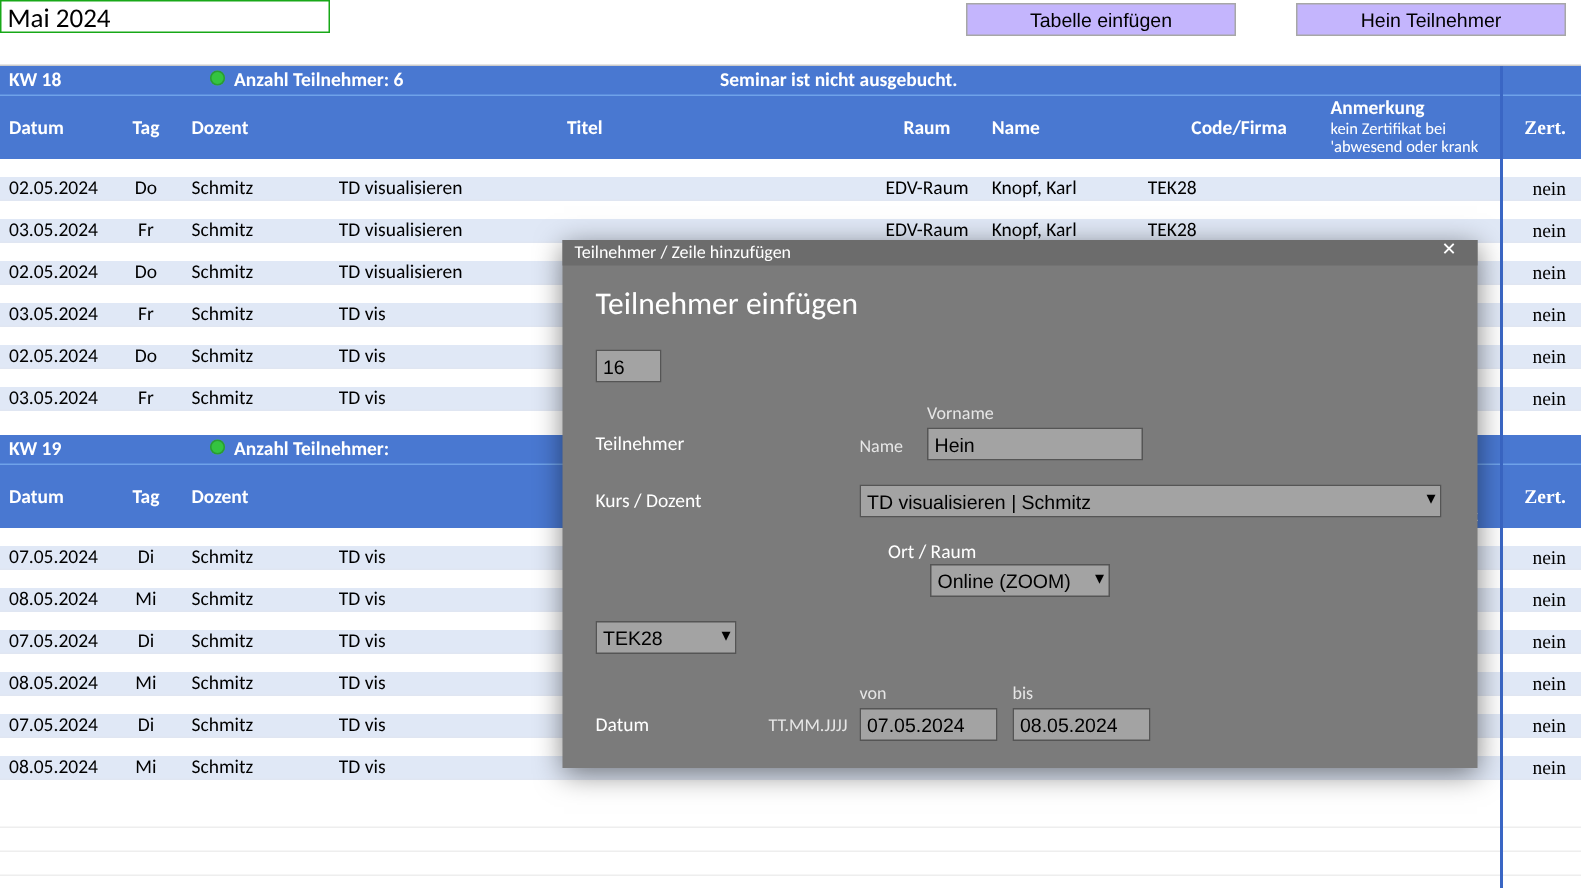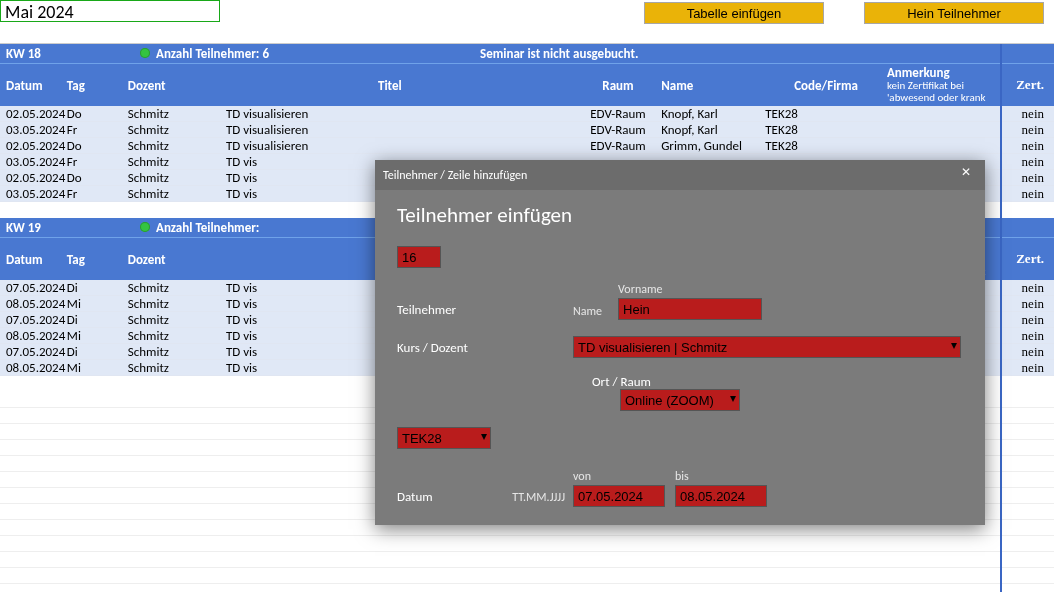"Tabelle einfügen" .top-btn { background: #eab308 -> #c4b5fd }
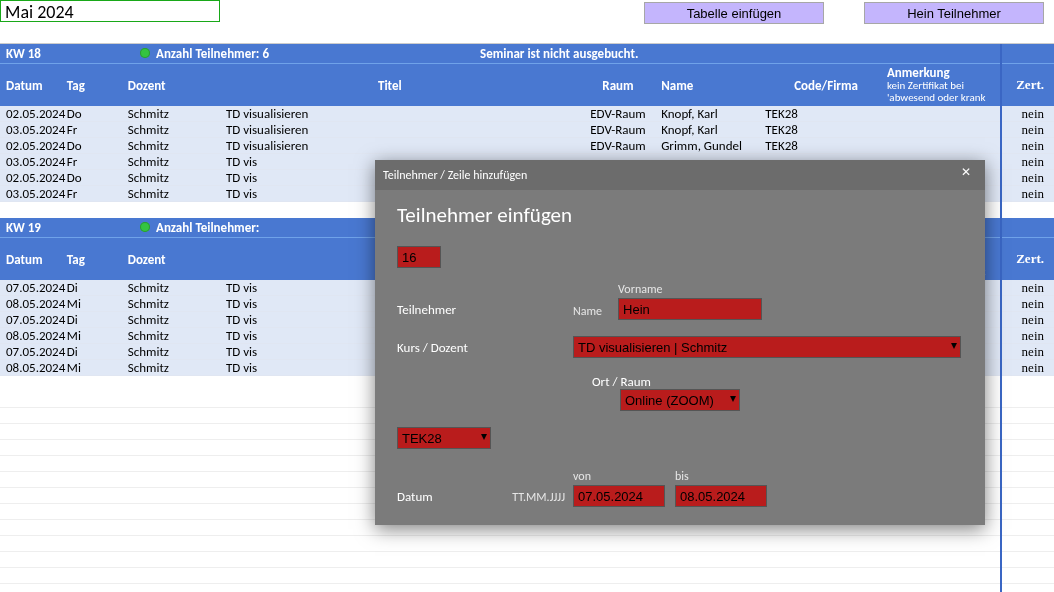"Tag" .col-tag { text-align: left -> center }
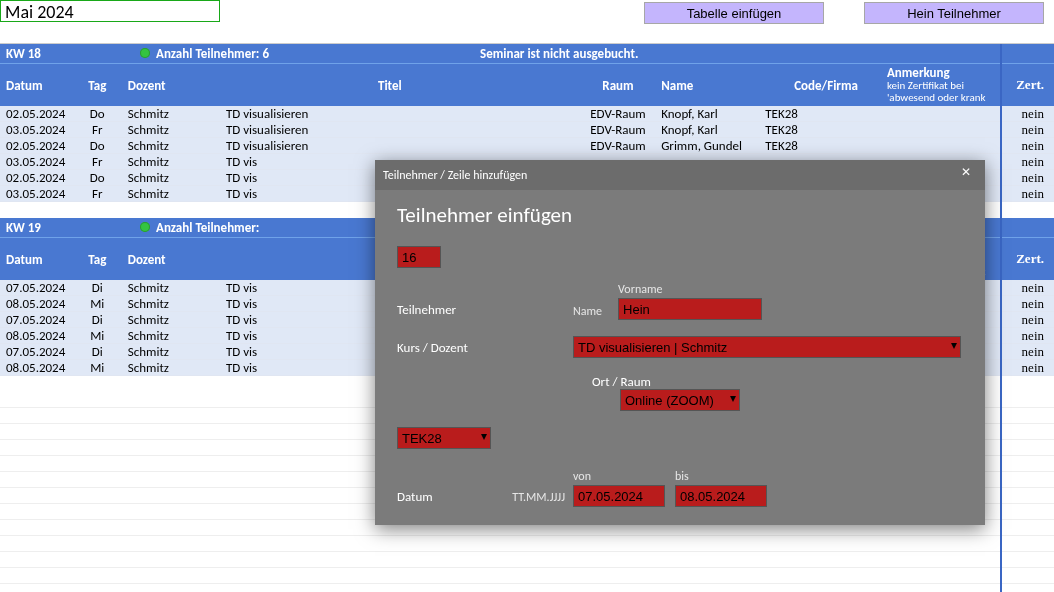"02.05.2024" .datarow { margin-top: none -> 12px }
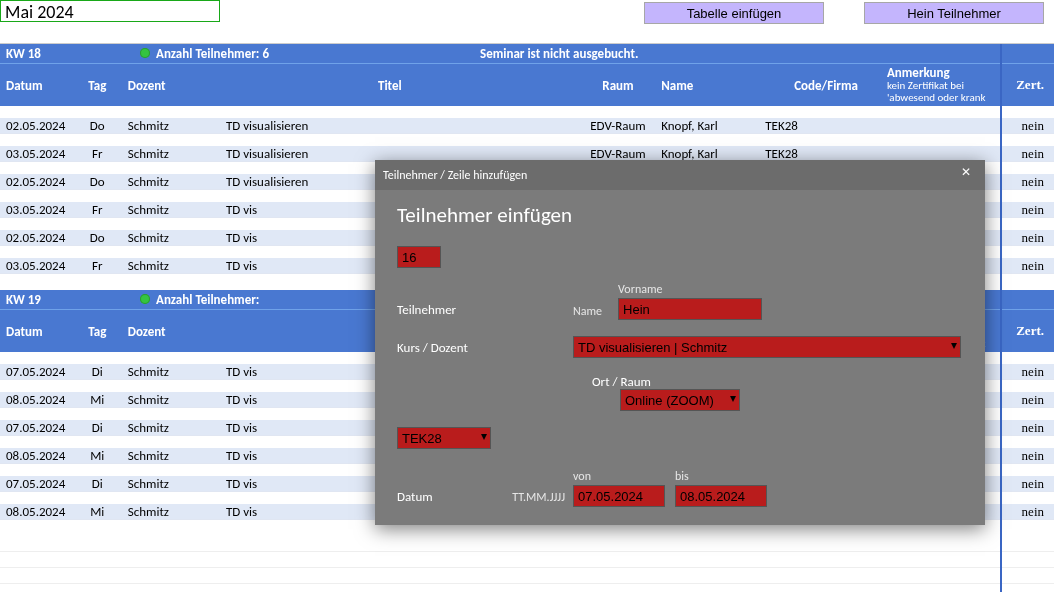"Teilnehmer / Zeile hinzufügen" .dlg-title { height: 30px -> 17px }
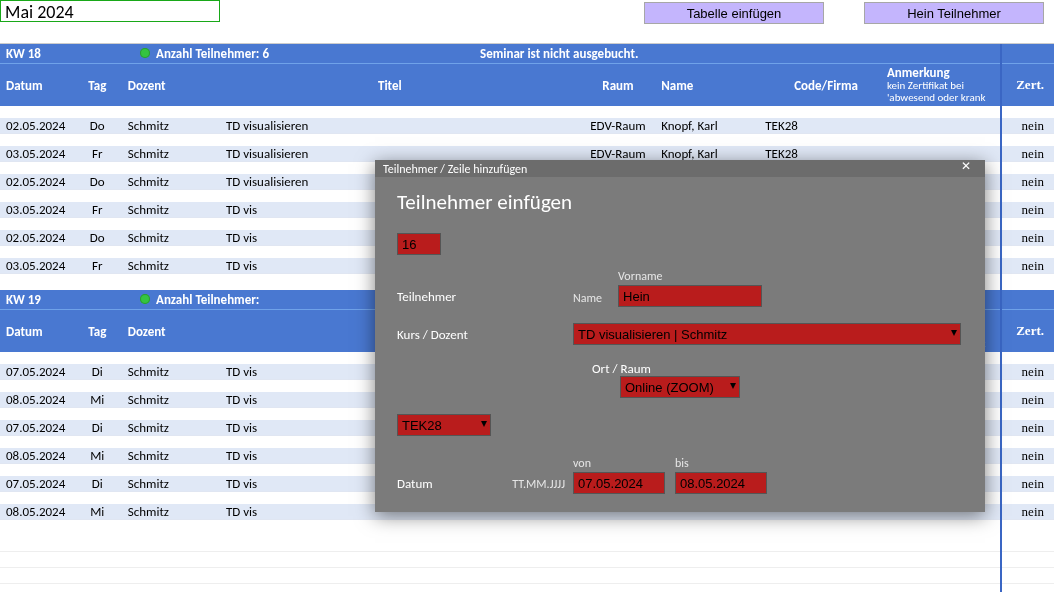"16" .dlg-body input[type=text], .dlg-body select { background: #b91c1c -> #a3a3a3 }
